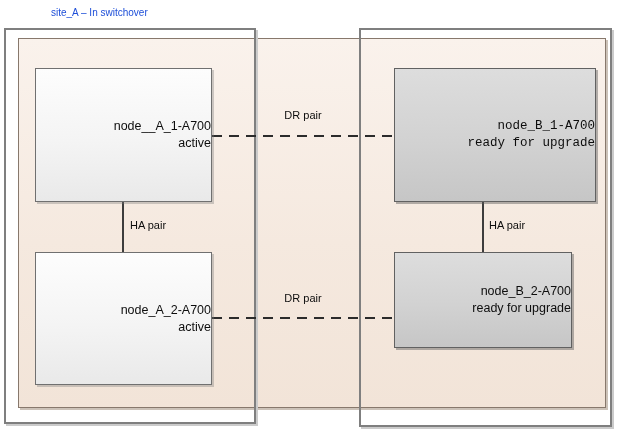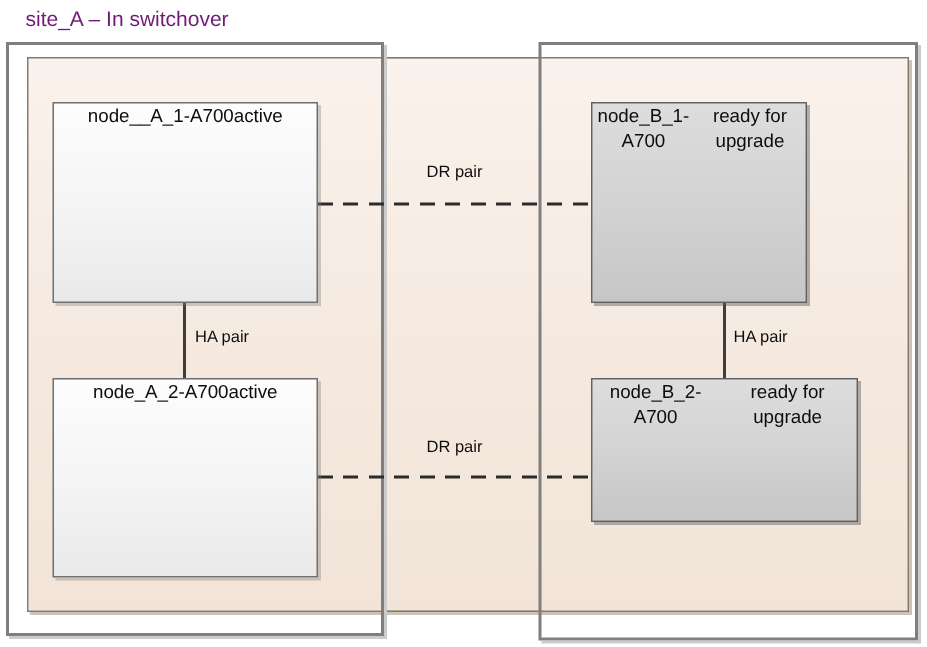"site_A – In switchover" .site-title { color: #701a75 -> #1d4ed8; font-size: 14px -> 10px; margin-left: none -> 34px }
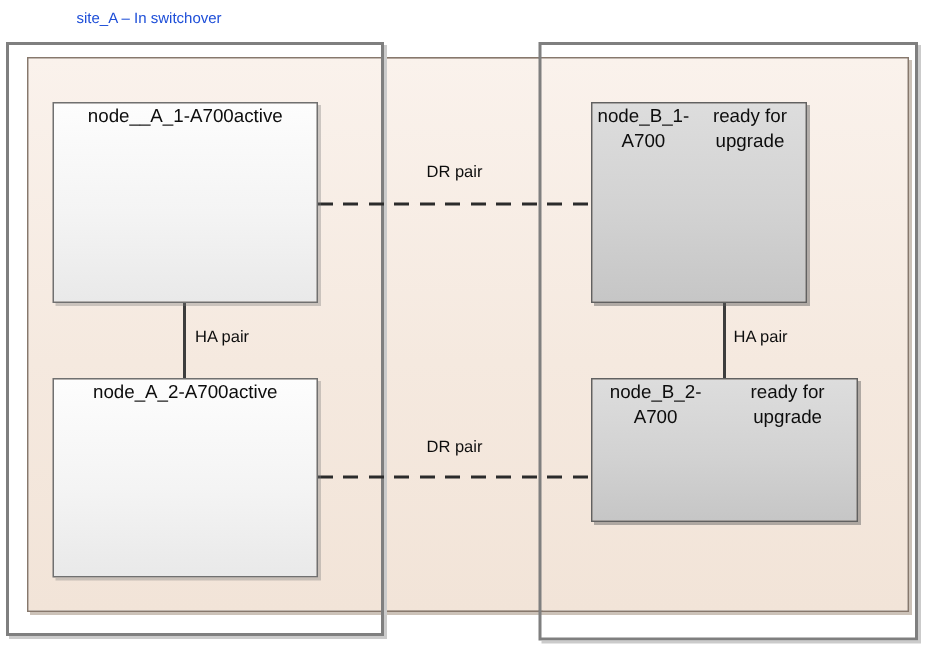"node__A_1-A700" .node-box { align-items: flex-start -> flex-end; flex-direction: row -> column }
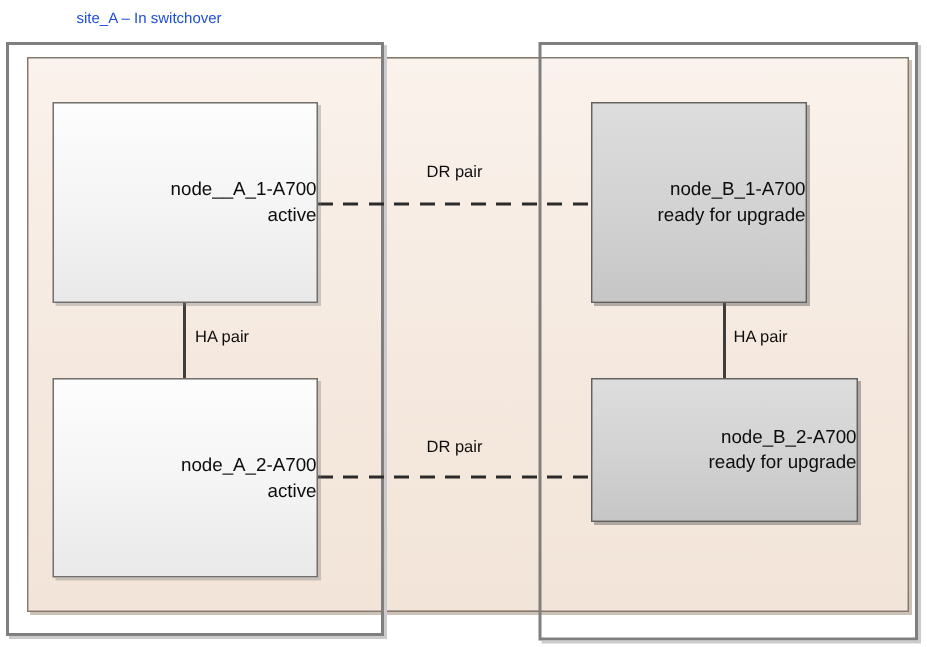"node_B_1-A700" .node-box.b1 { font-family: none -> Liberation Mono, monospace; width: 144px -> 202px }
